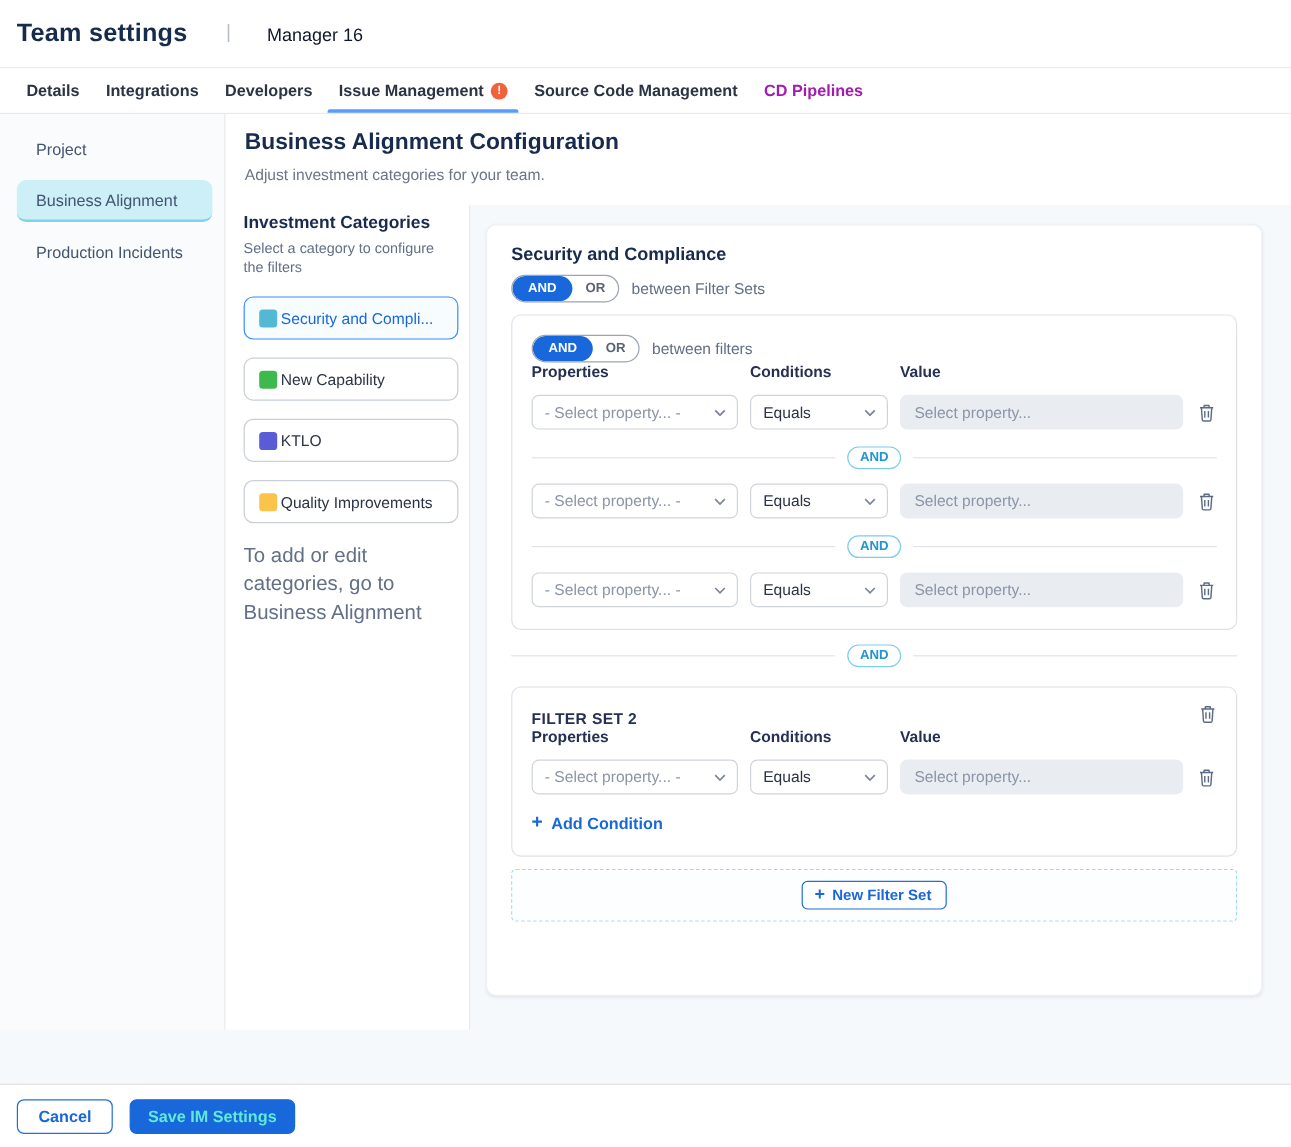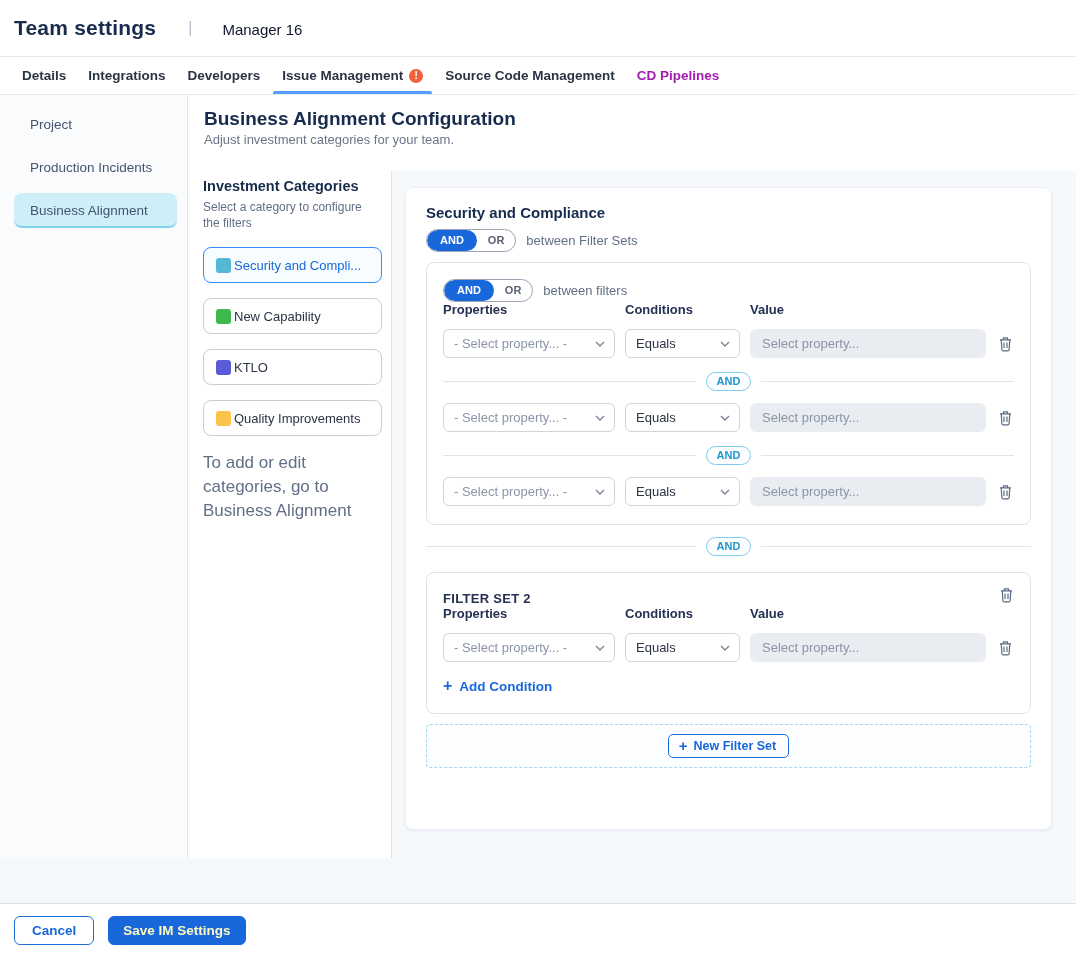"Adjust investment categories for your" .page-subtitle { margin-top: 2px -> 8px }
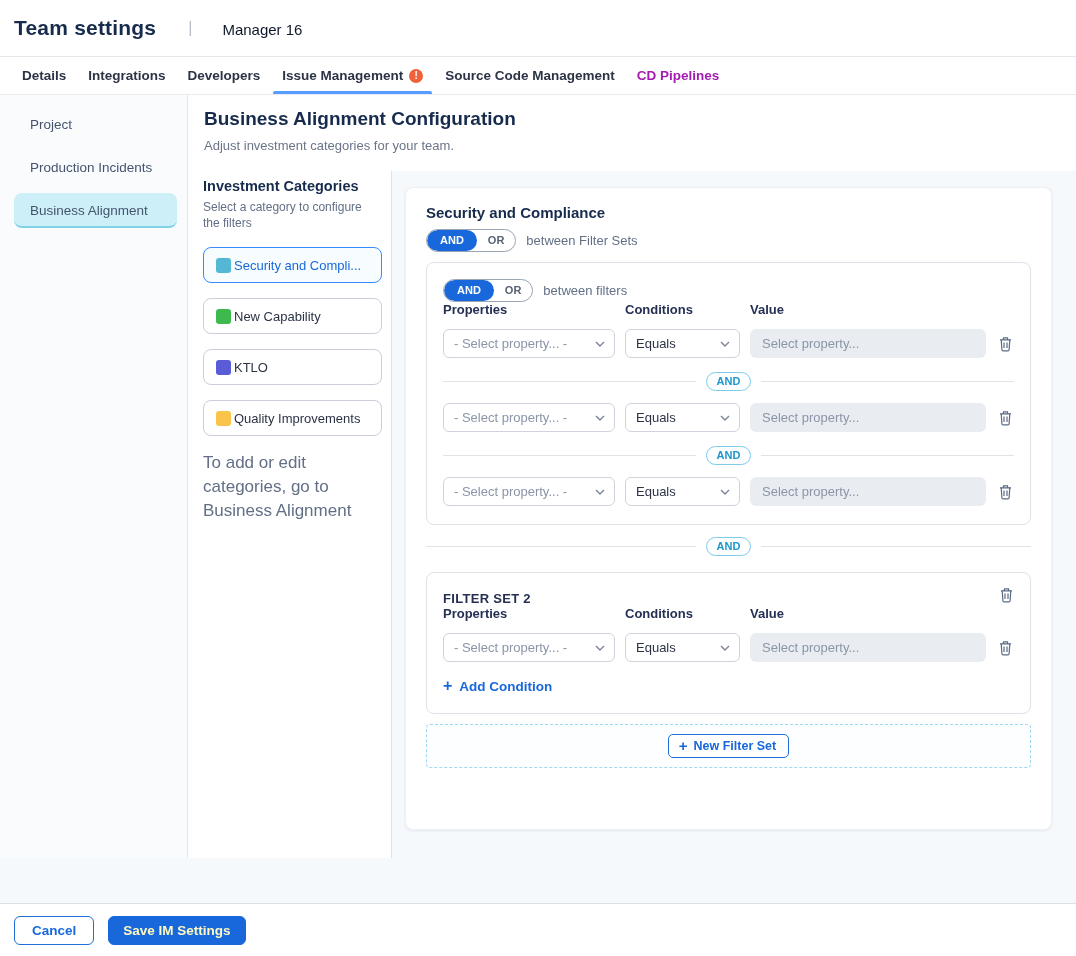"Production Incidents" div.side-item { order: before "Business Alignment" -> after "Business Alignment" }
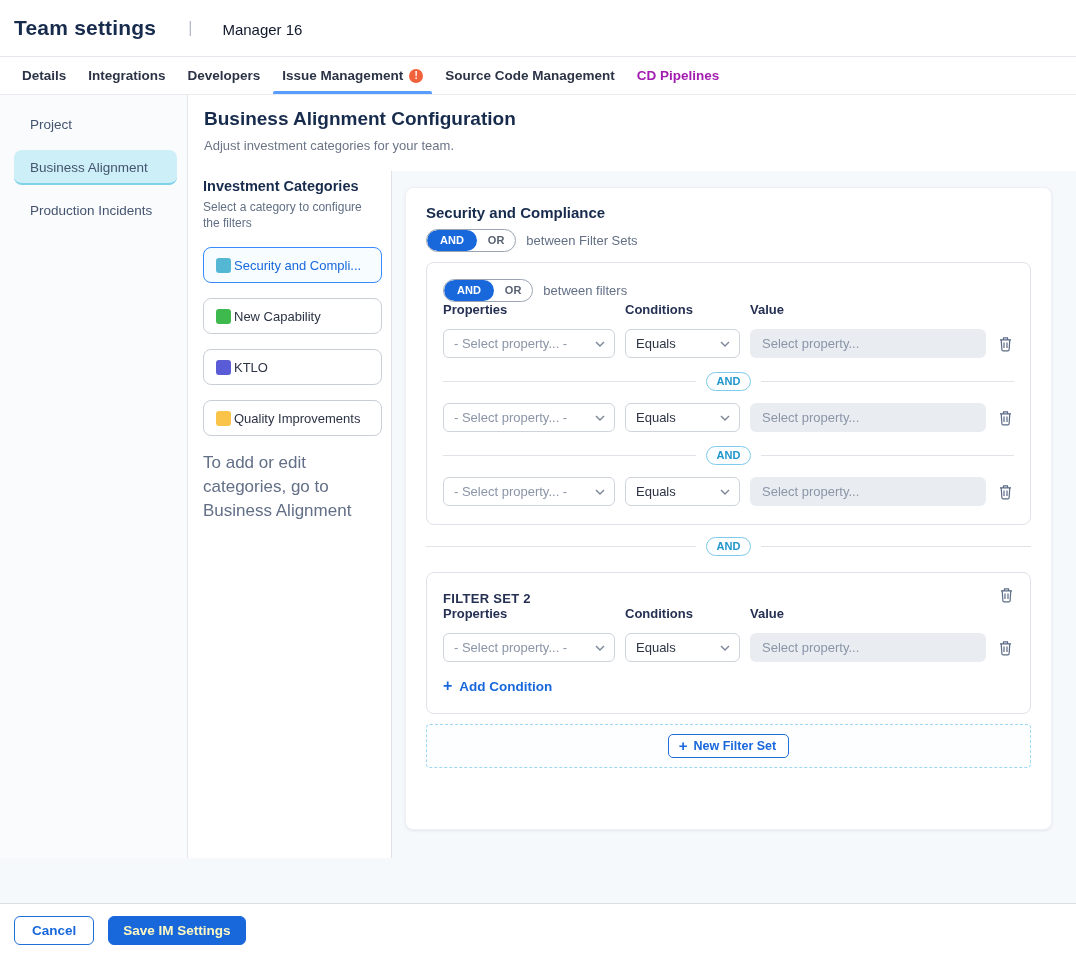"Save IM Settings" .btn-save { color: #fef9c3 -> #5eead4 }
